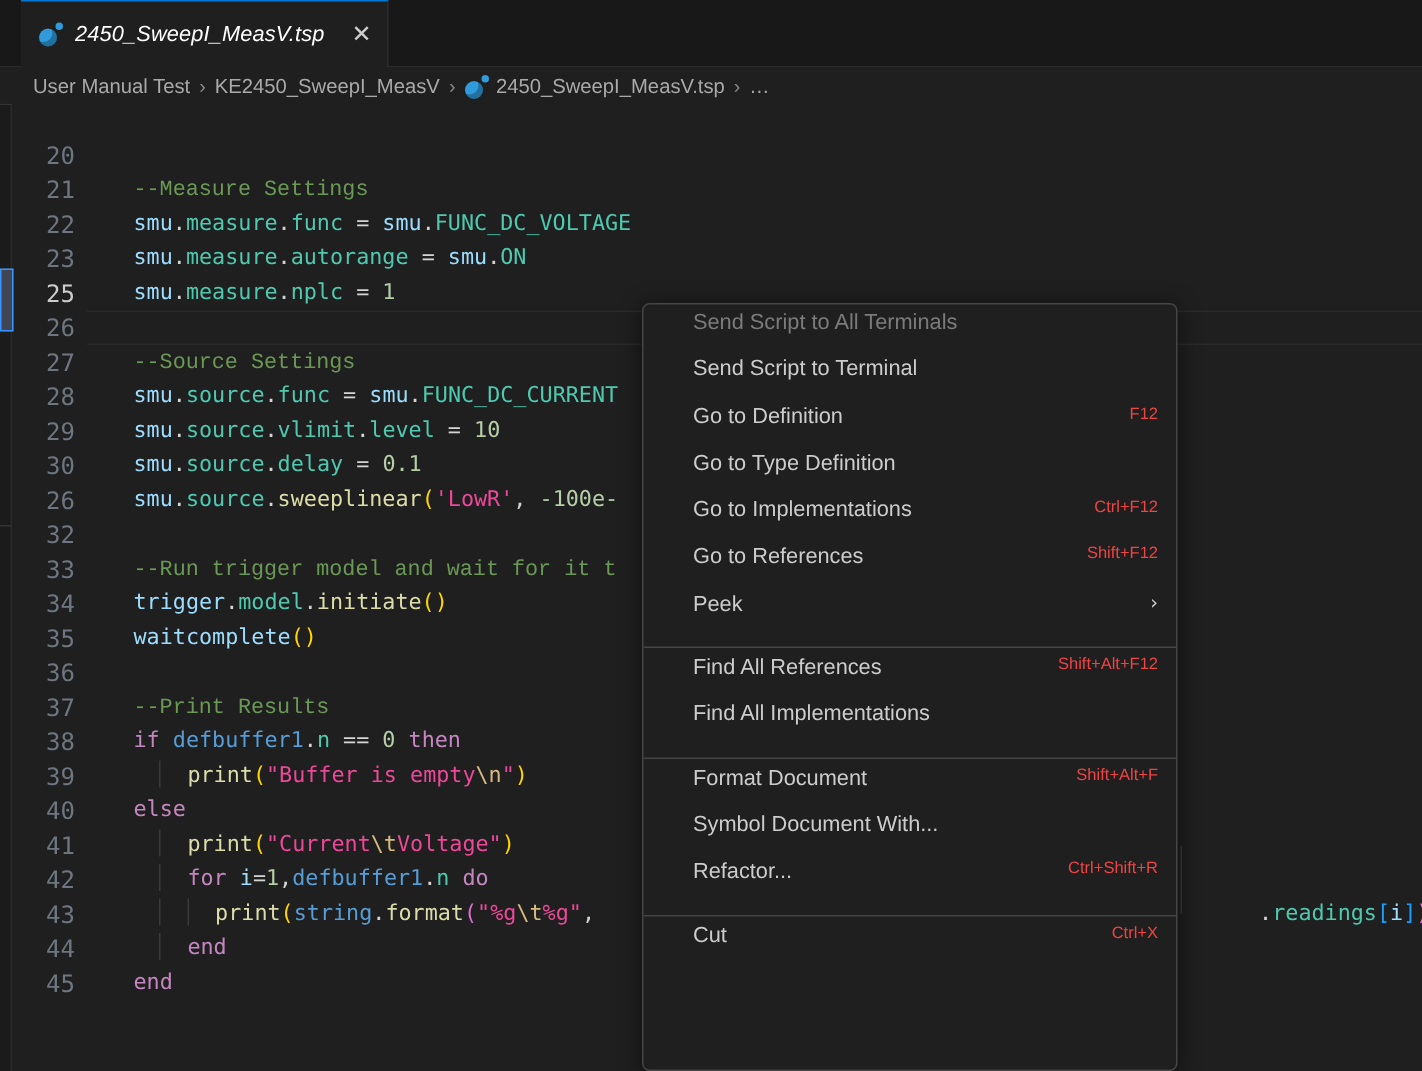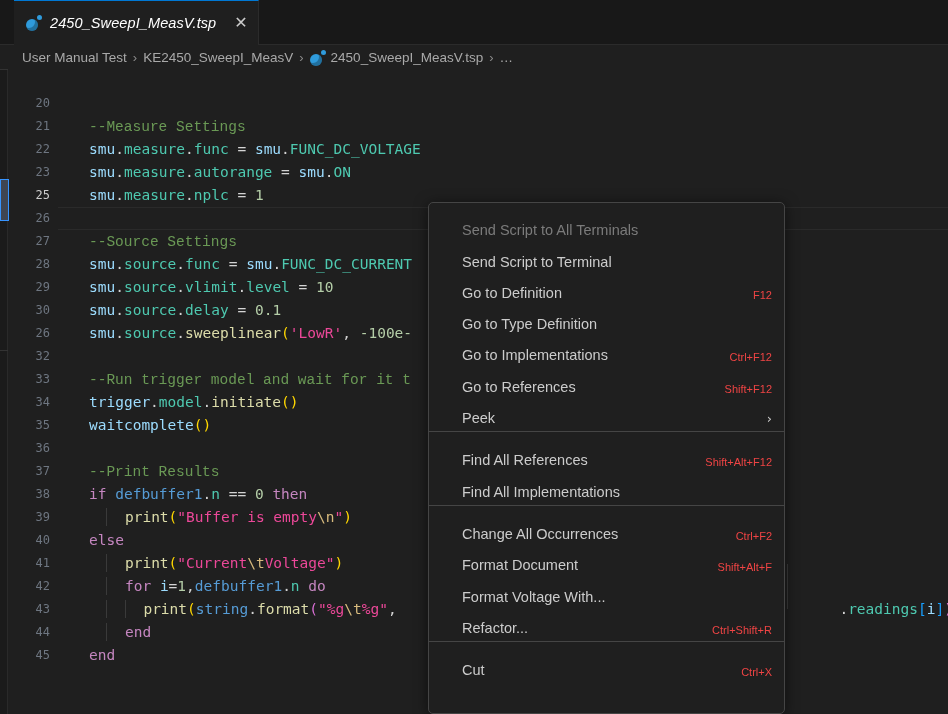"20" .ln { font-size: 12px -> 16px }
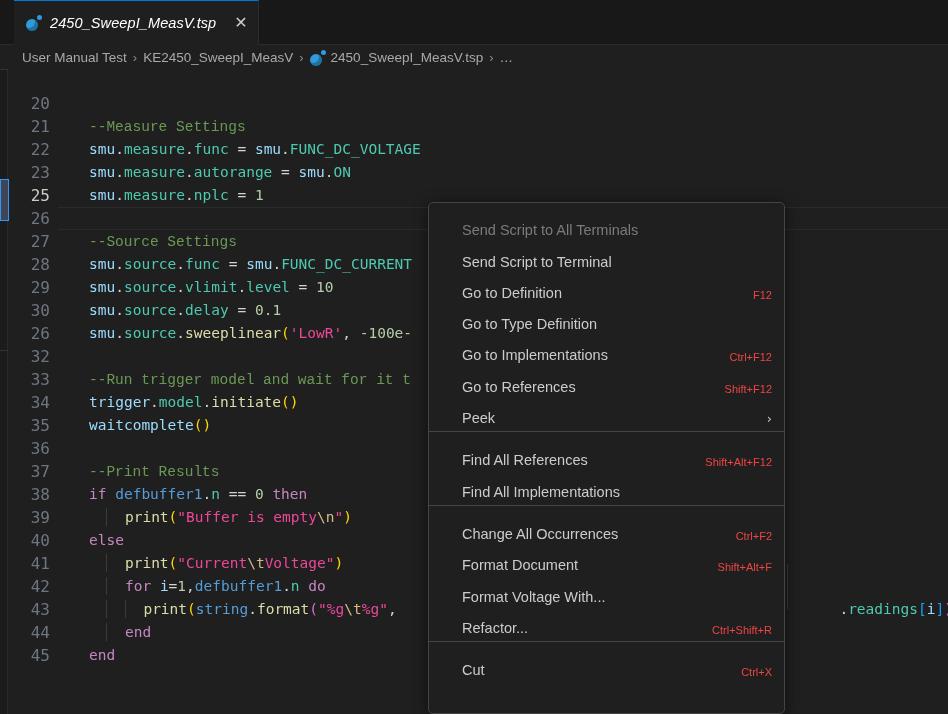"Send Script to All Terminals" .menu-item { align-items: flex-end -> flex-start }
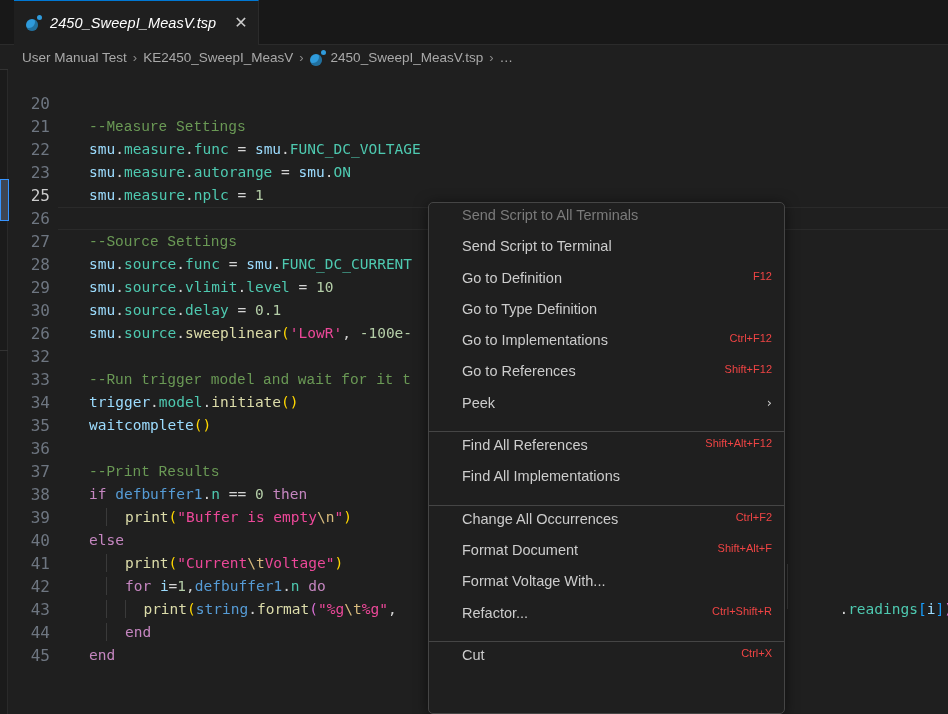"Change All Occurrences" div.menu-item { html: <div> <span>Change All Occurrences</span> <span>Ctrl+F2</span> </div> -> none }
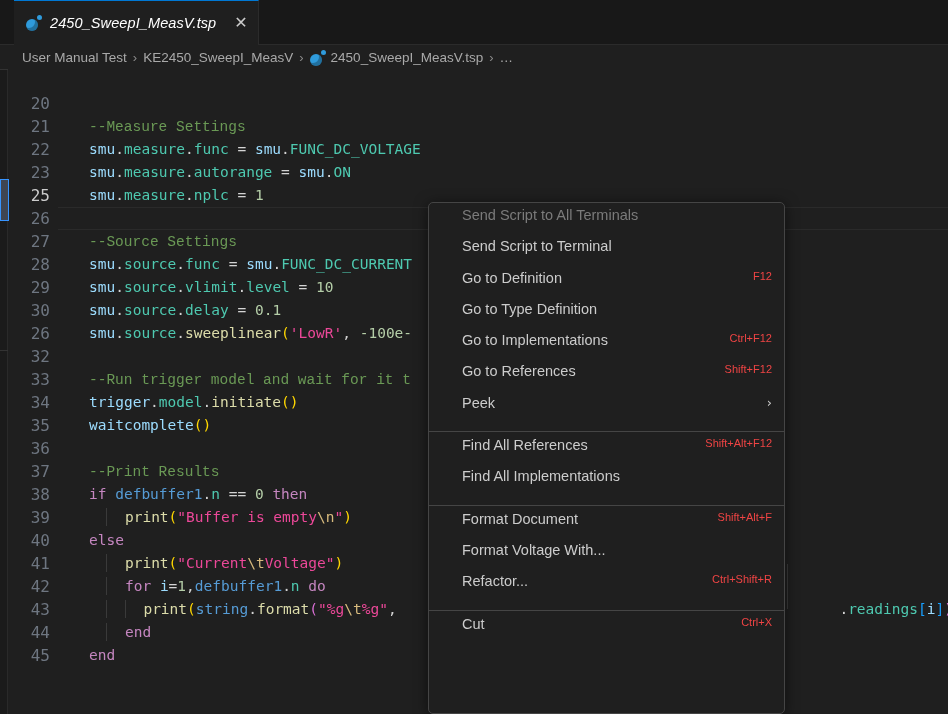"Format Voltage With..." span { text: Format Voltage -> Symbol Document }
